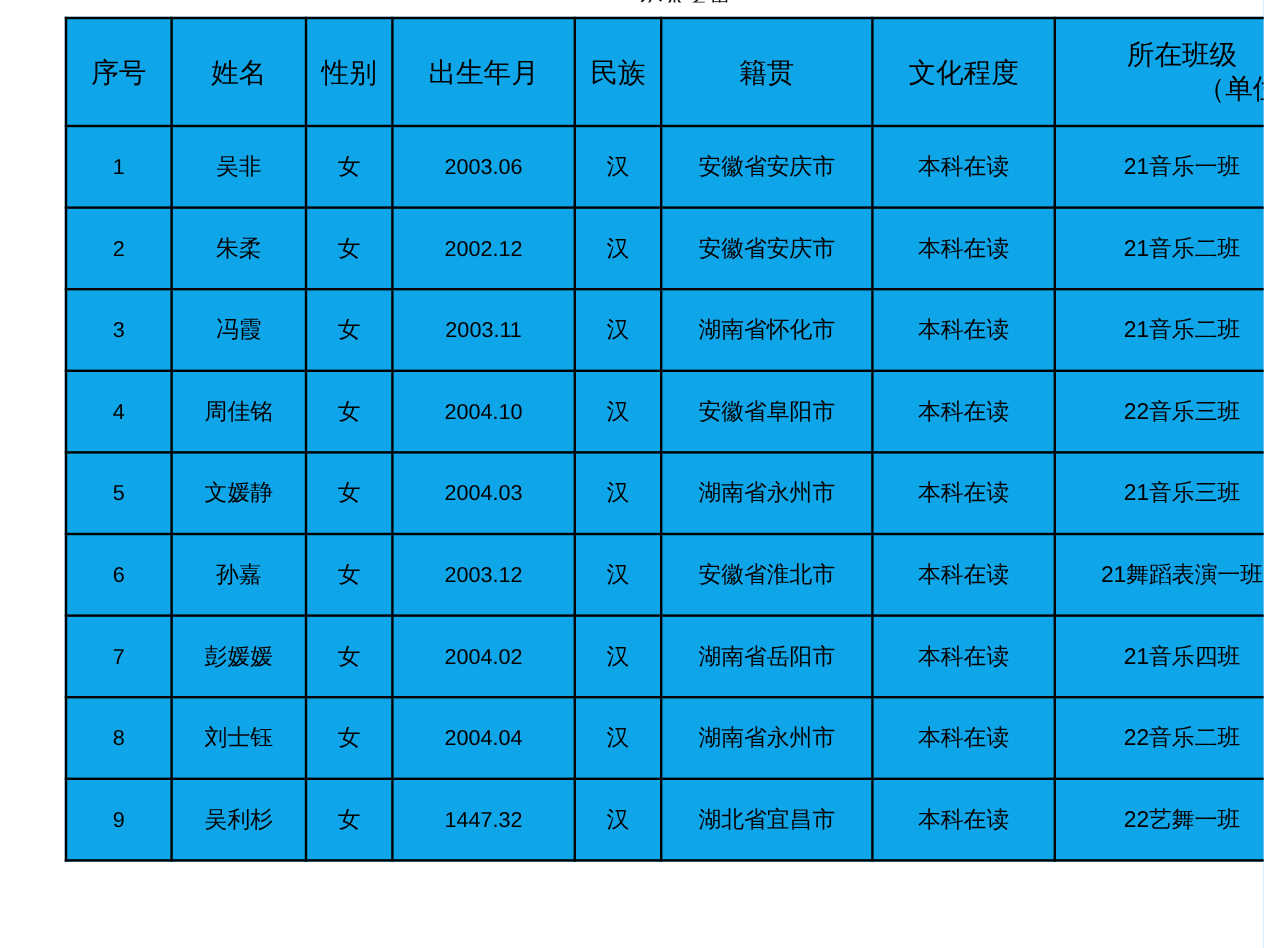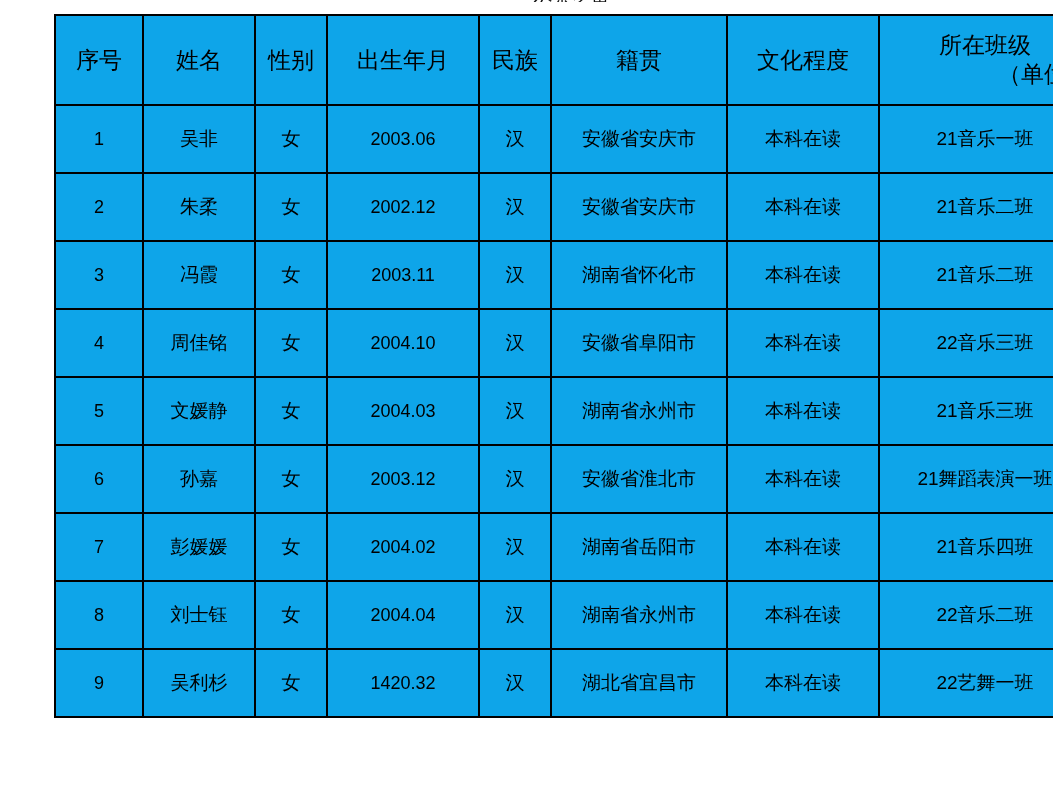"1420.32" td.dob-cell { text: 1420.32 -> 1447.32 }
